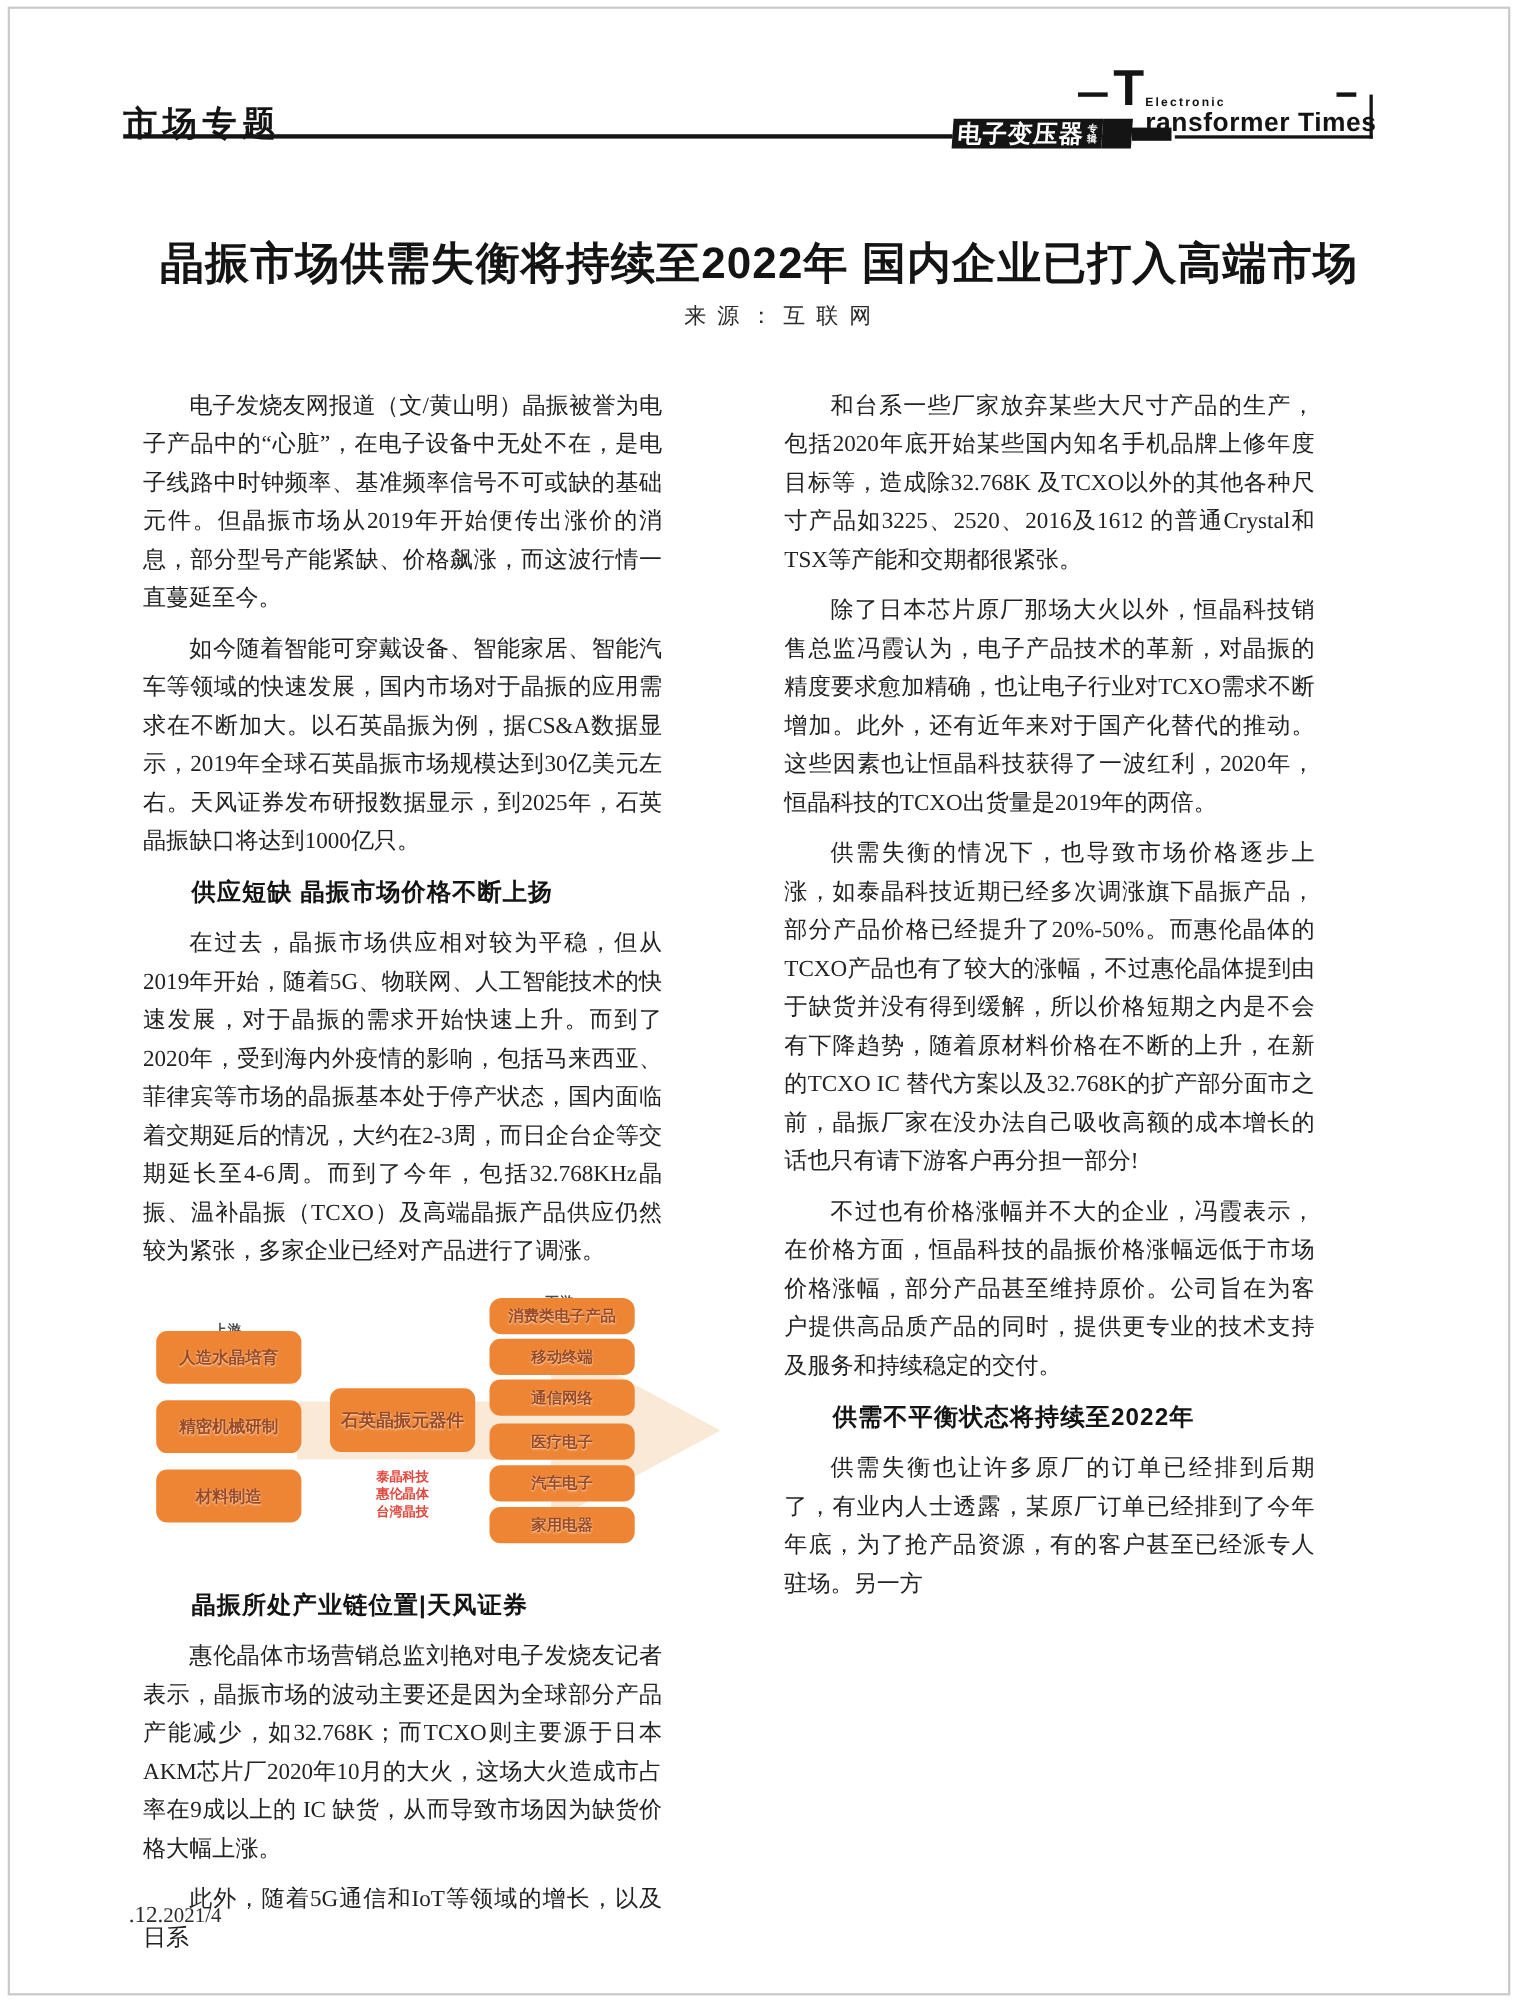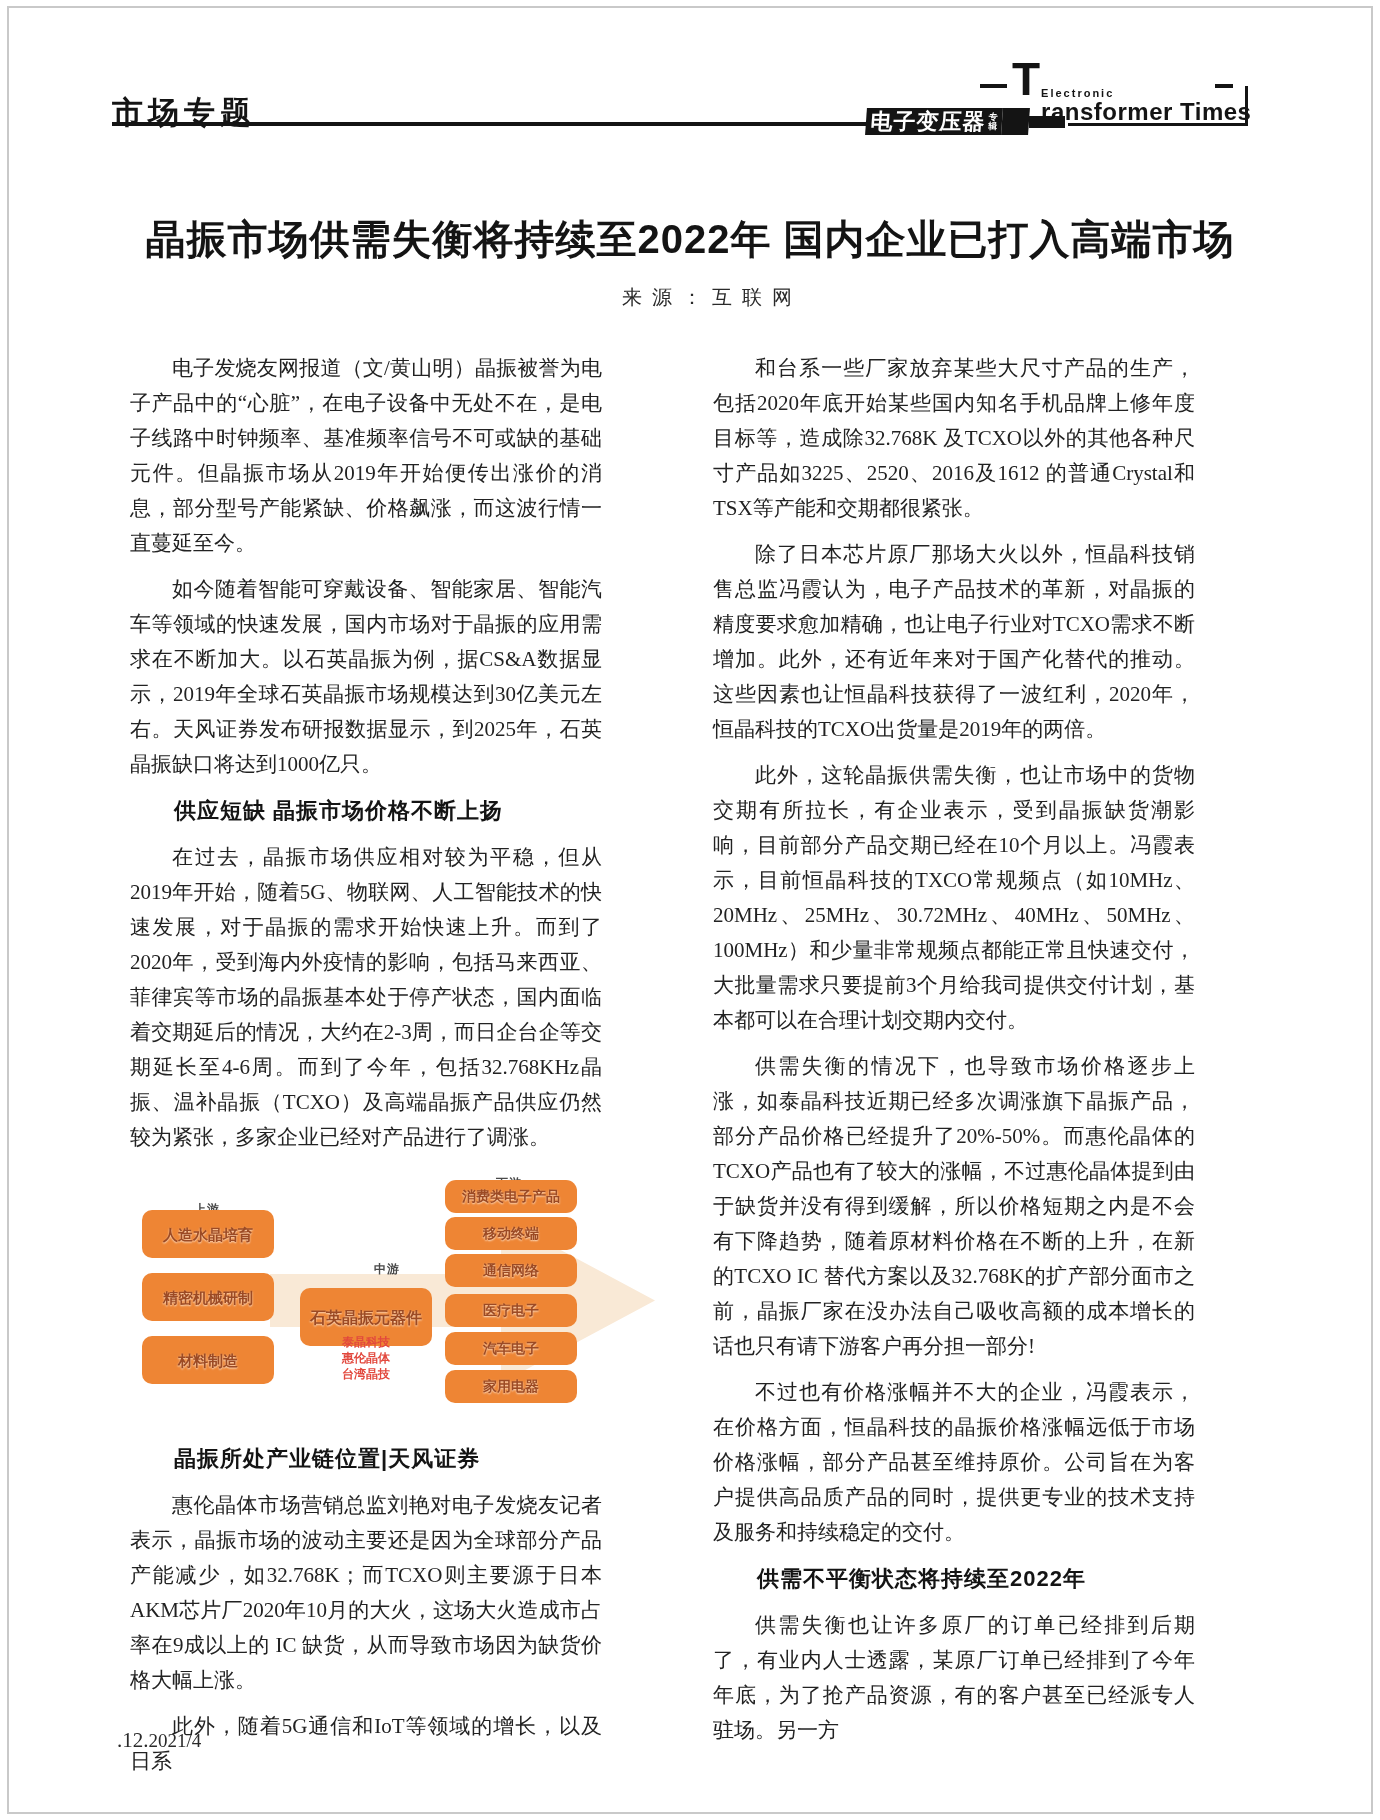"来源：互联网" .source { top: 284px -> 274px }
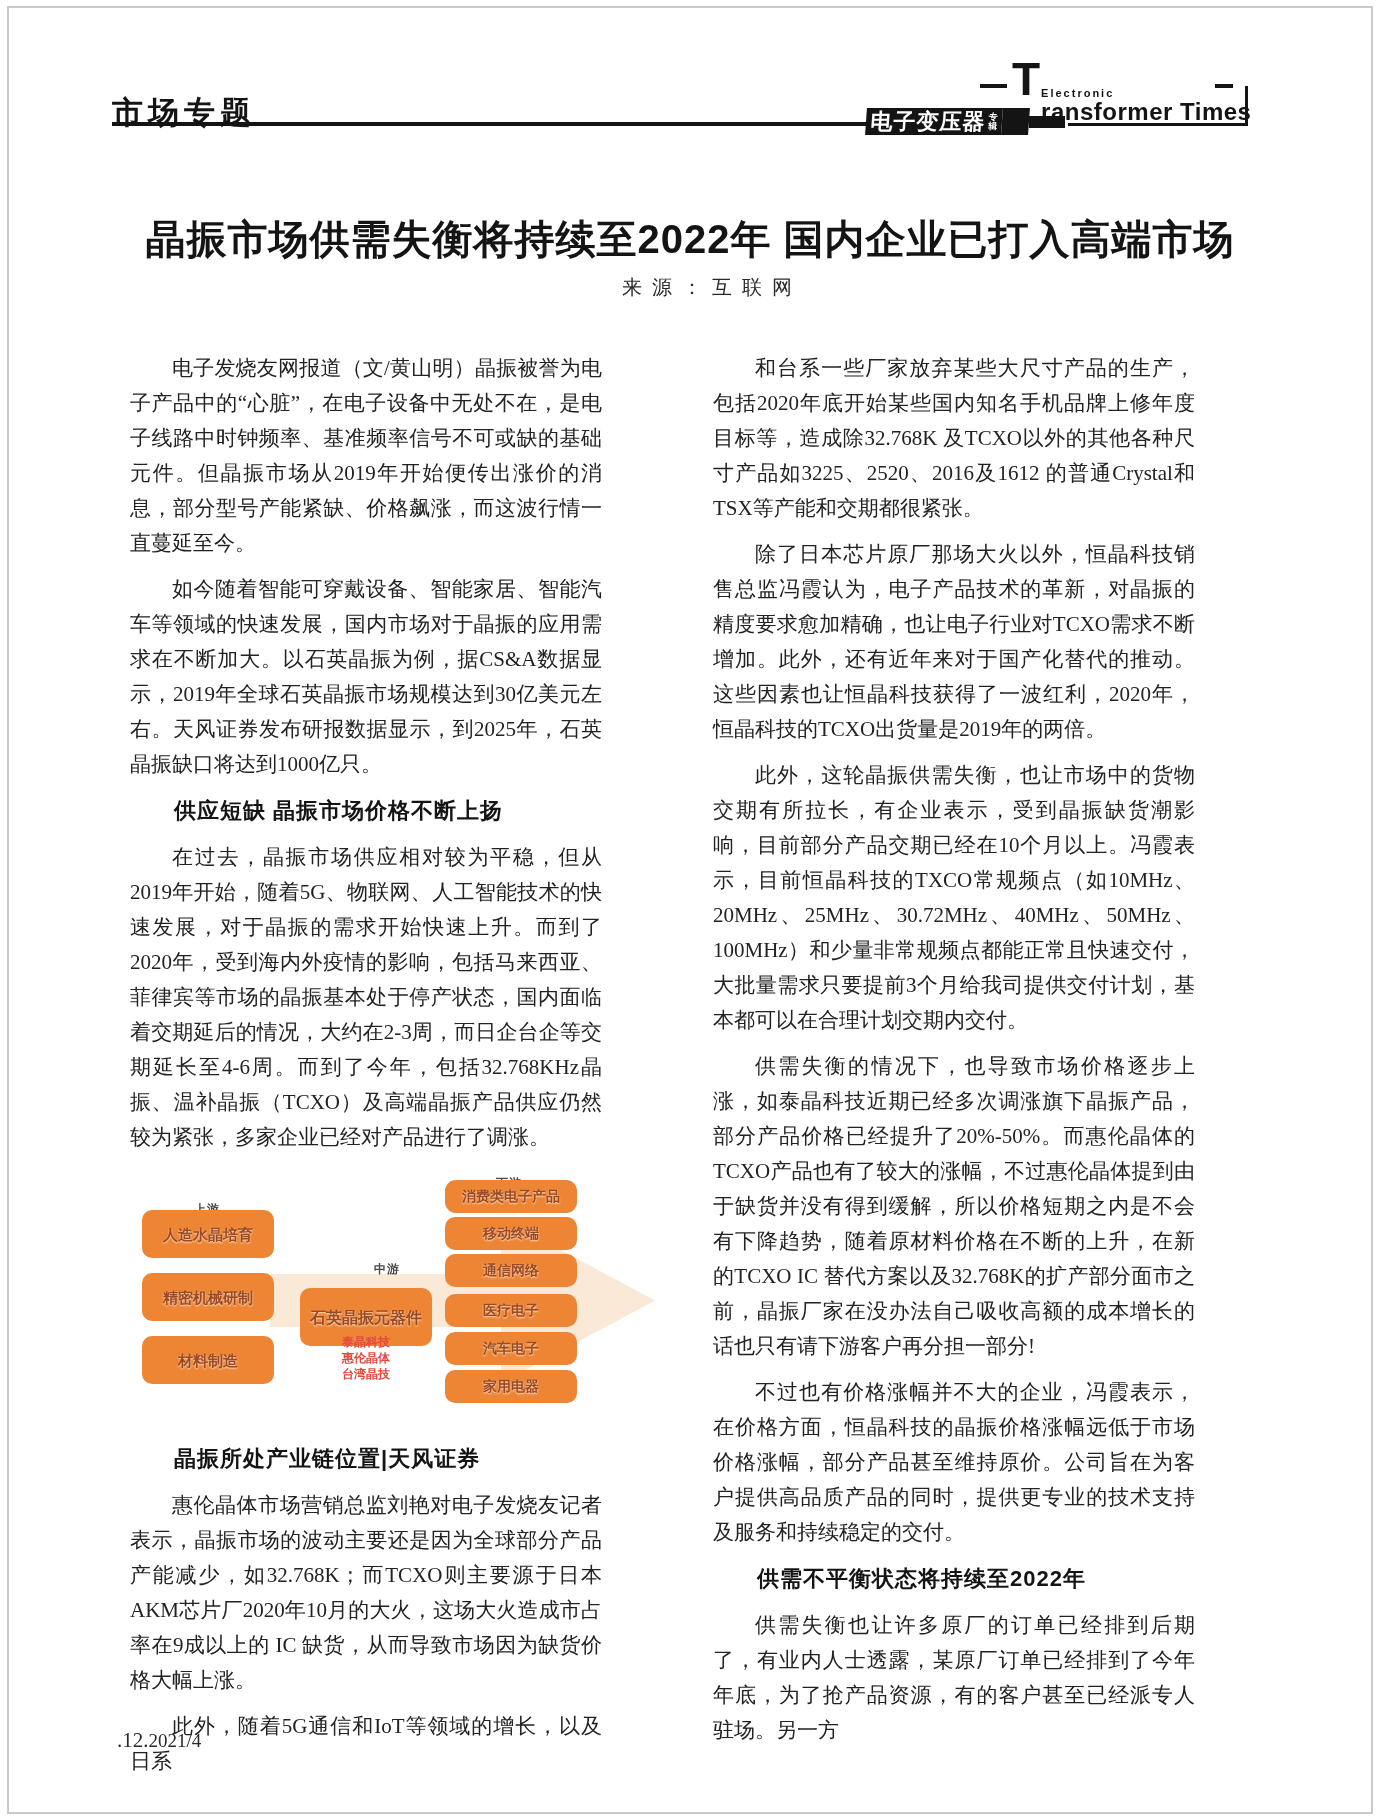"此外，这轮晶振供需失衡，也让市场中的货物交期有所拉长，有企业表示，受到晶振缺货潮" p.para { html: <p>此外，这轮晶振供需失衡，也让市场中的货物交期有所拉长，有企业表示，受到晶振缺货潮影响，目前部分产品交期已经在10个月以上。冯霞表示，目前恒晶科技的TXCO常规频点（如10MHz、20MHz、25MHz、30.72MHz、40MHz、50MHz、100MHz）和少量非常规频点都能正常且快速交付，大批量需求只要提前3个月给我司提供交付计划，基本都可以在合理计划交期内交付。</p> -> none }
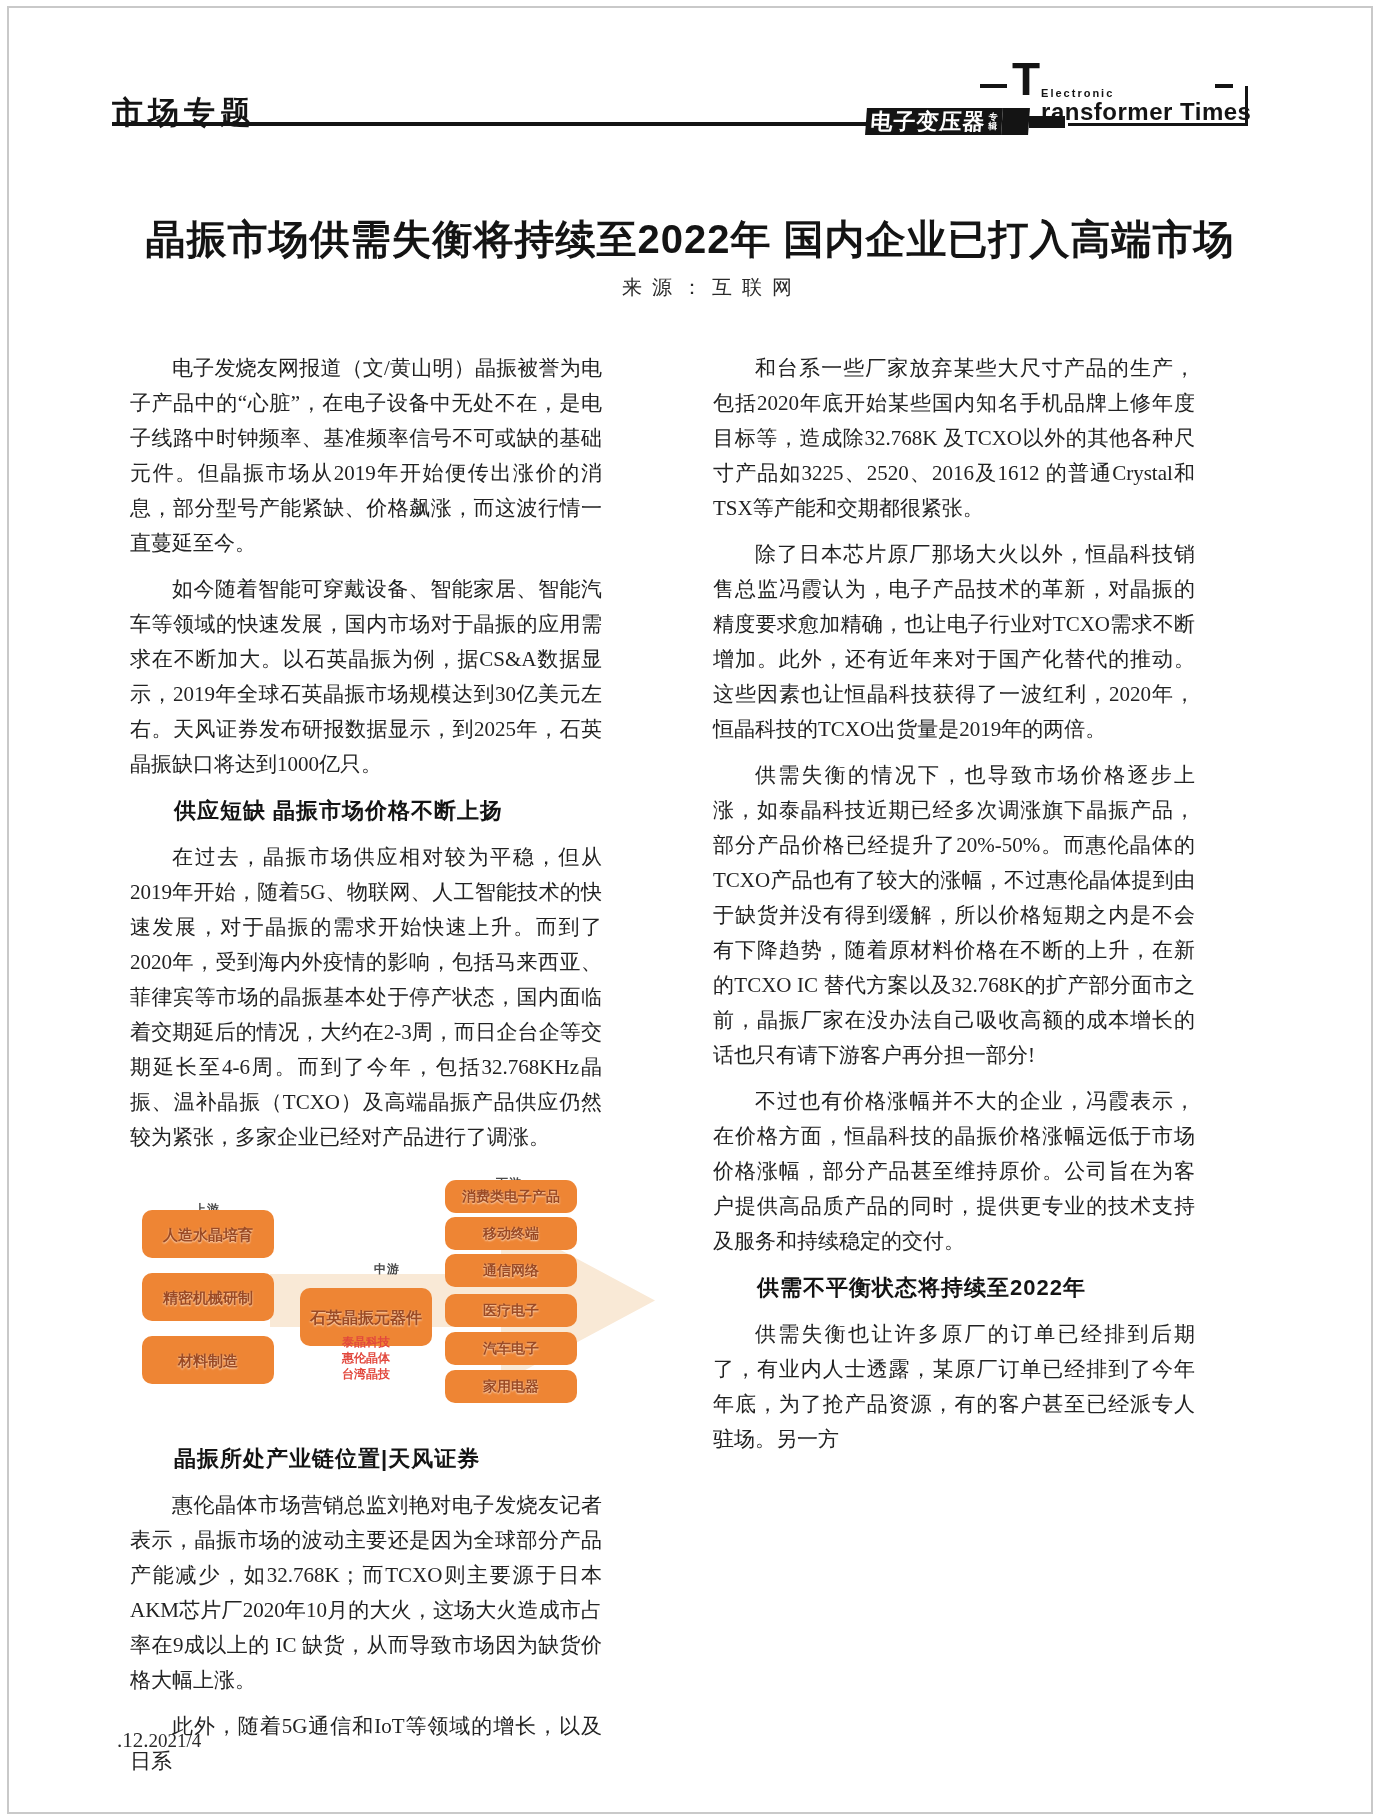"石英晶振元器件" .mid { top: 122px -> 96px }
